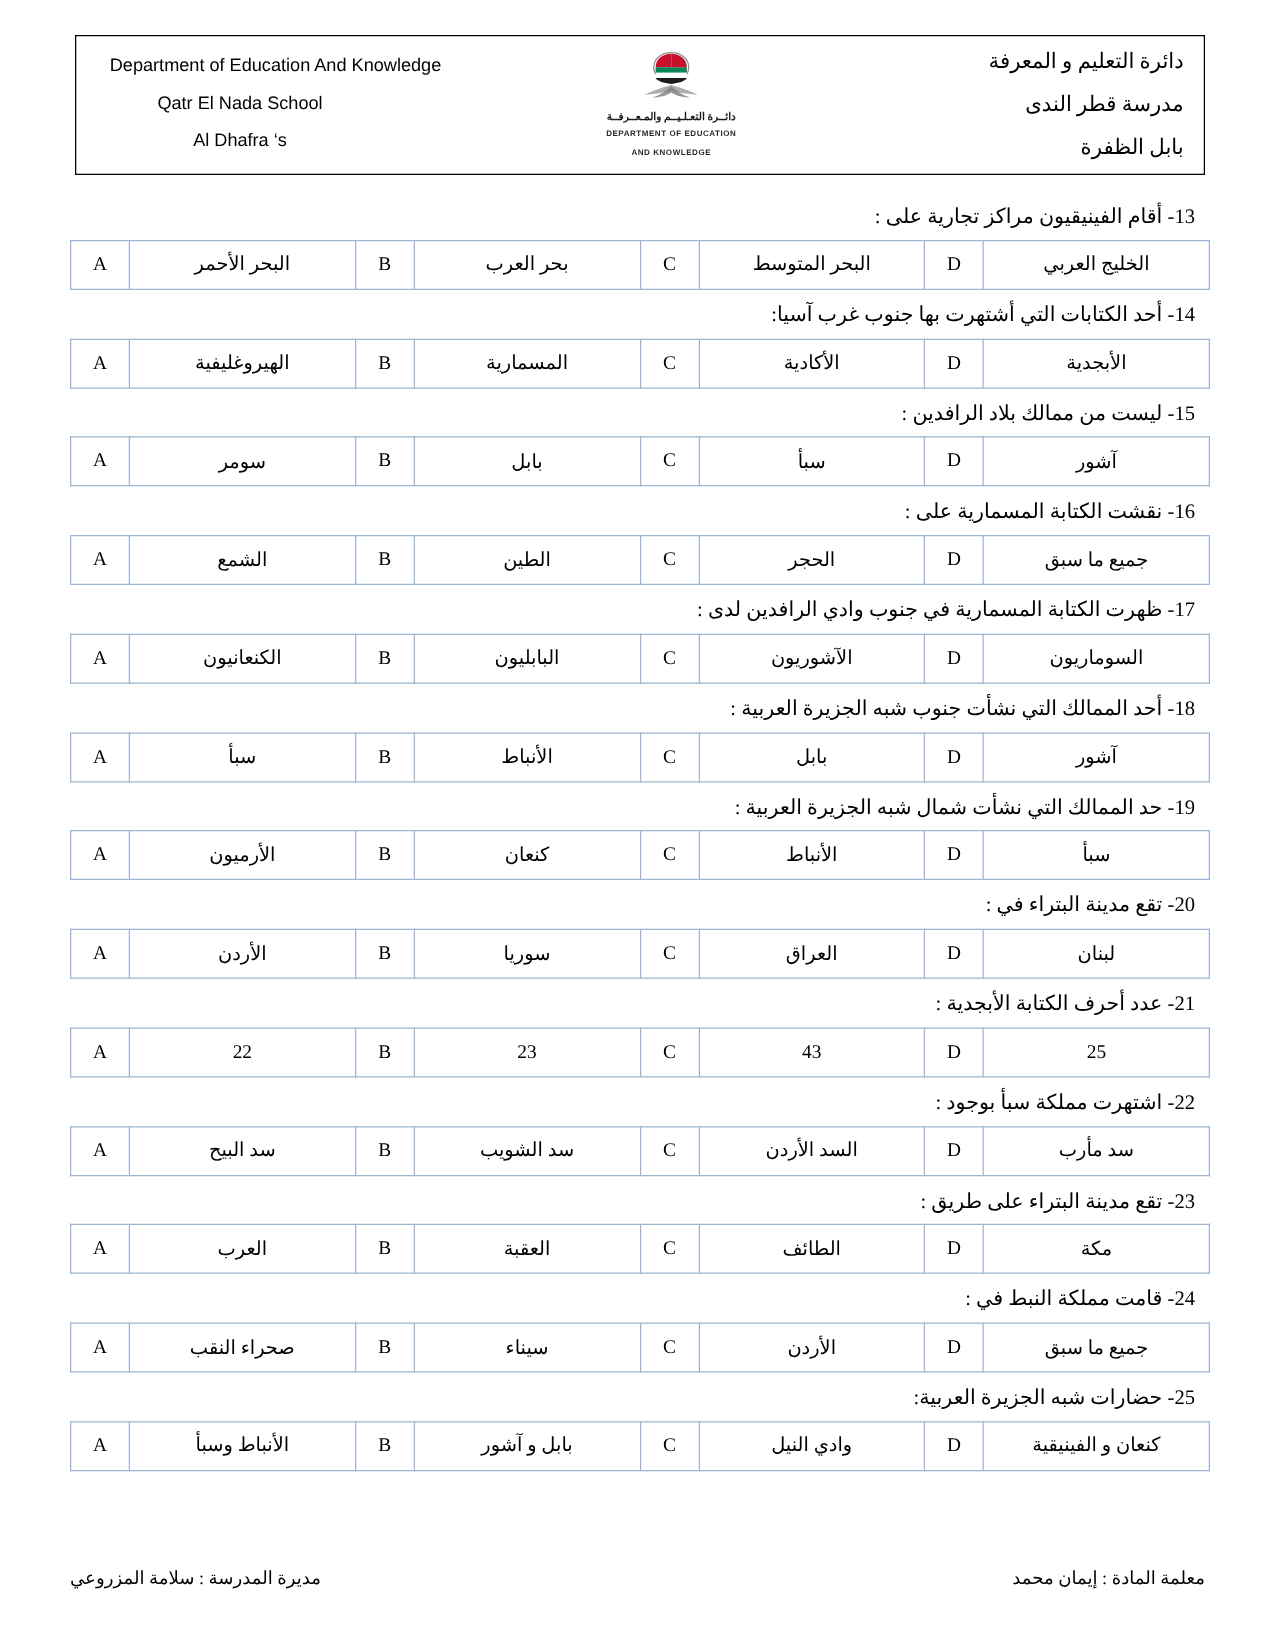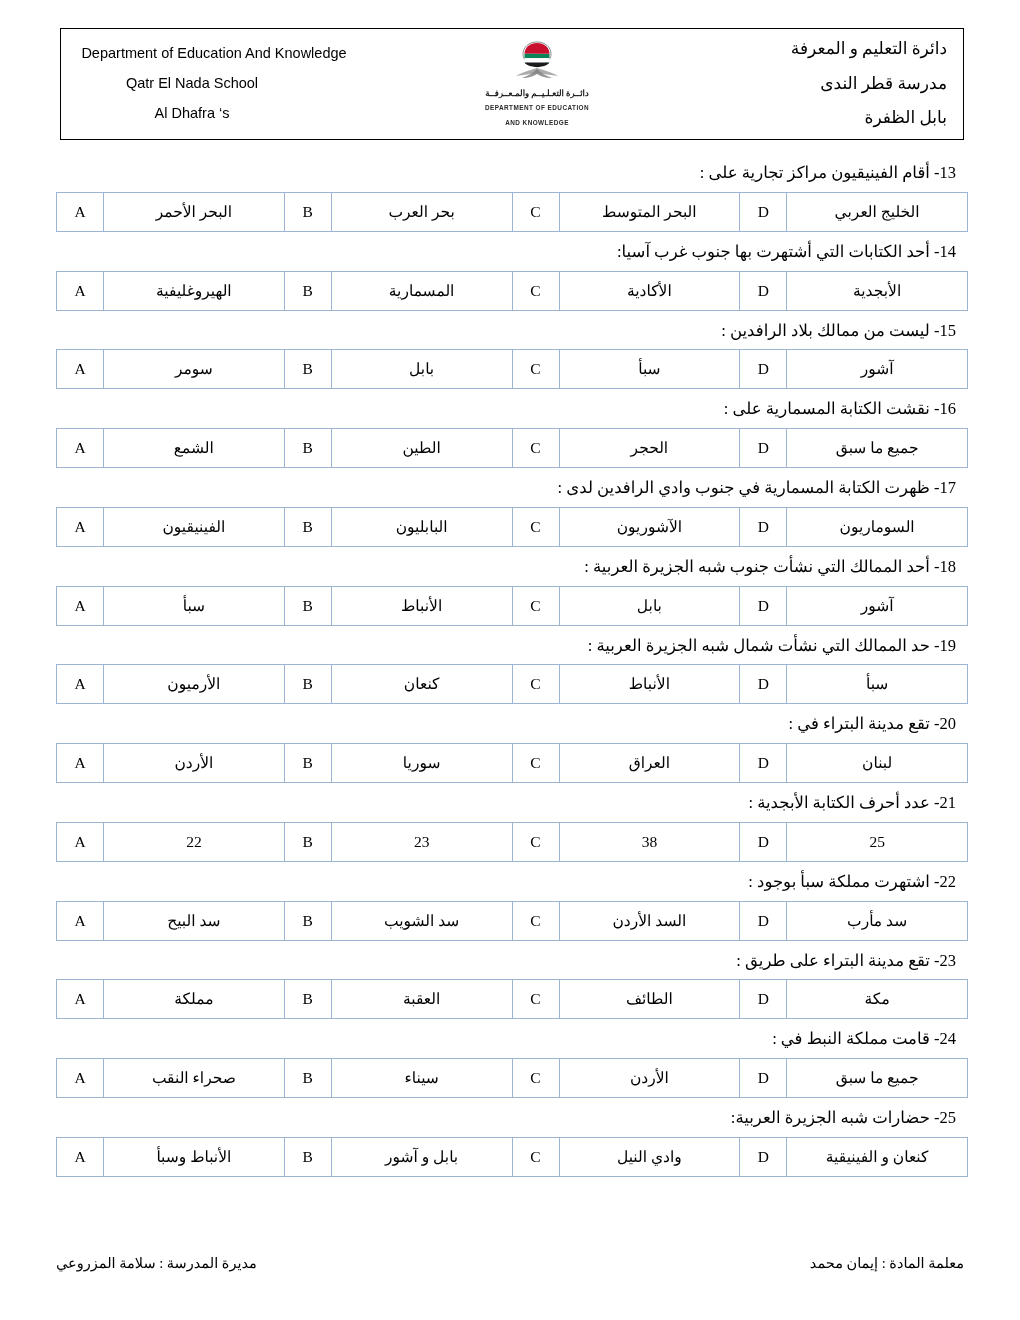"Department of Education And Knowledge" .hdr-left .l1 { text-align: center -> right }
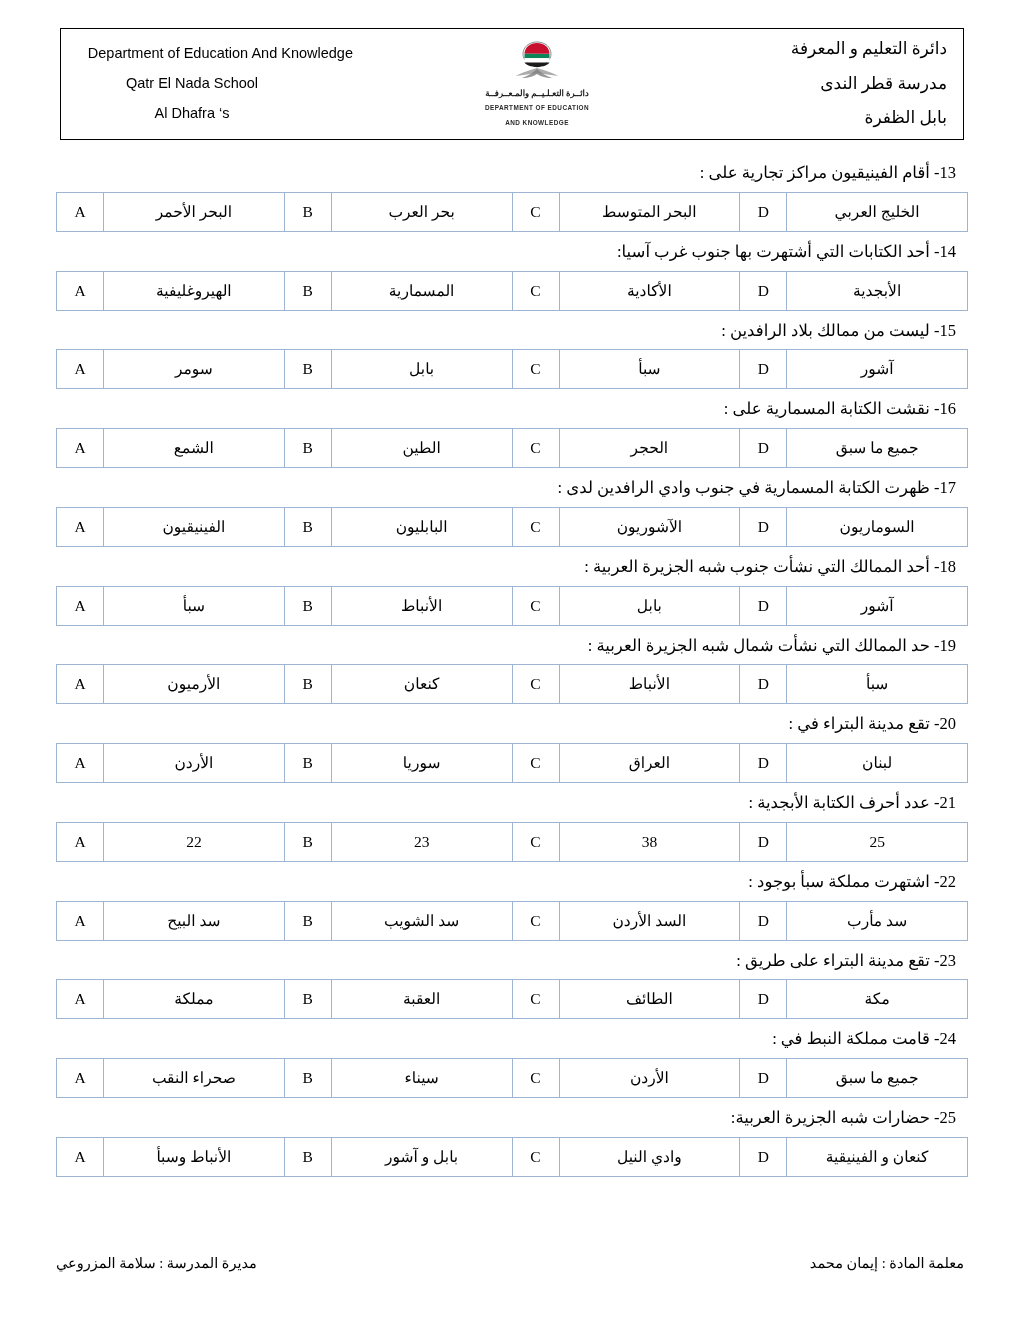"الفينيقيون" td.val { text: الفينيقيون -> الكنعانيون }
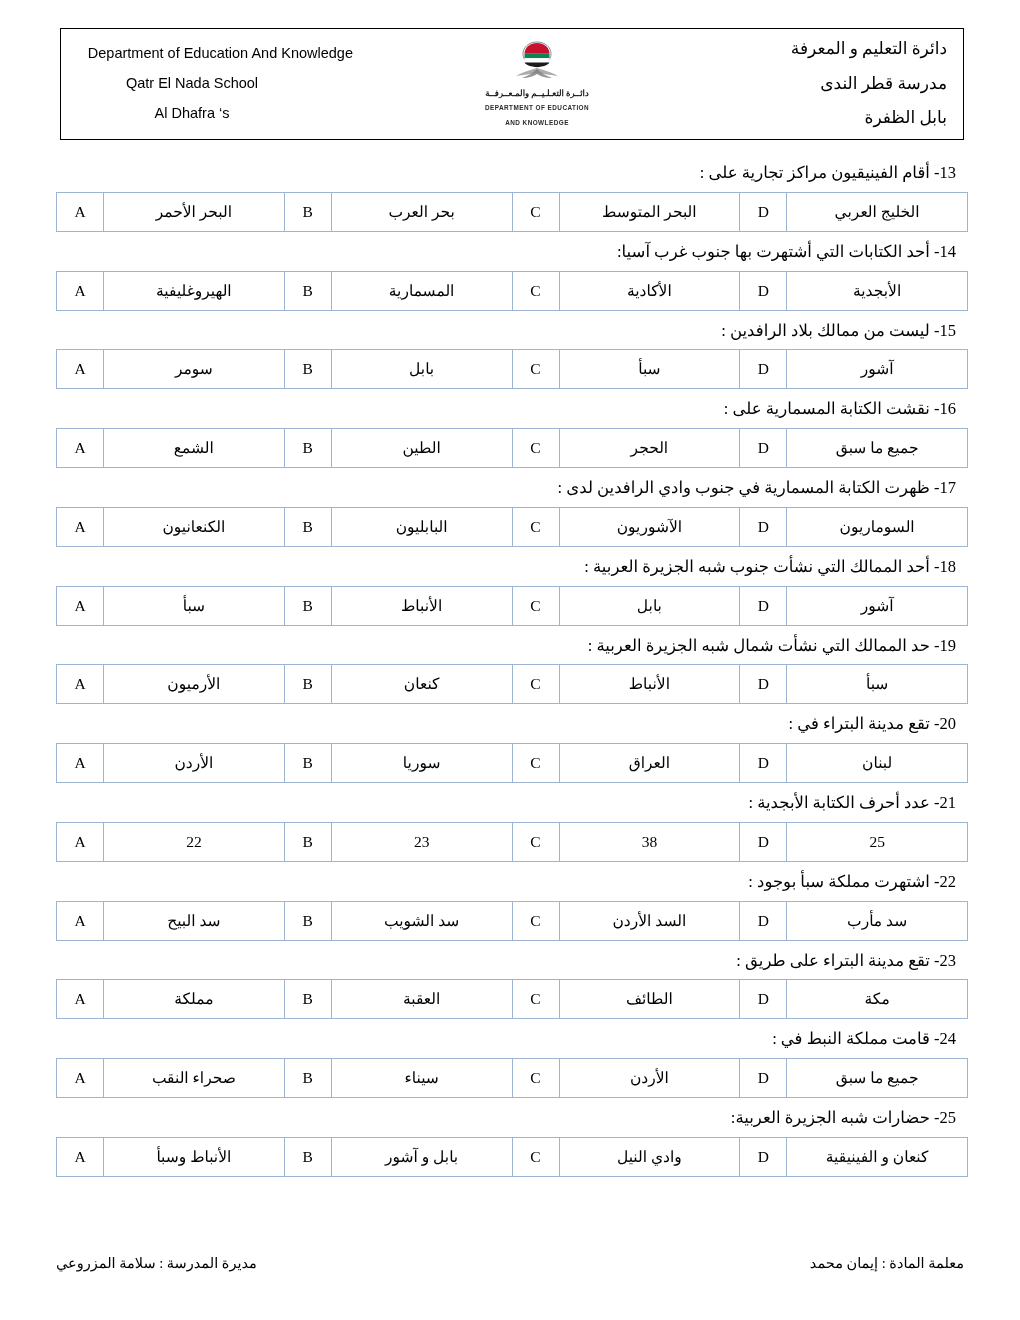"38" td.val { text: 38 -> 43 }
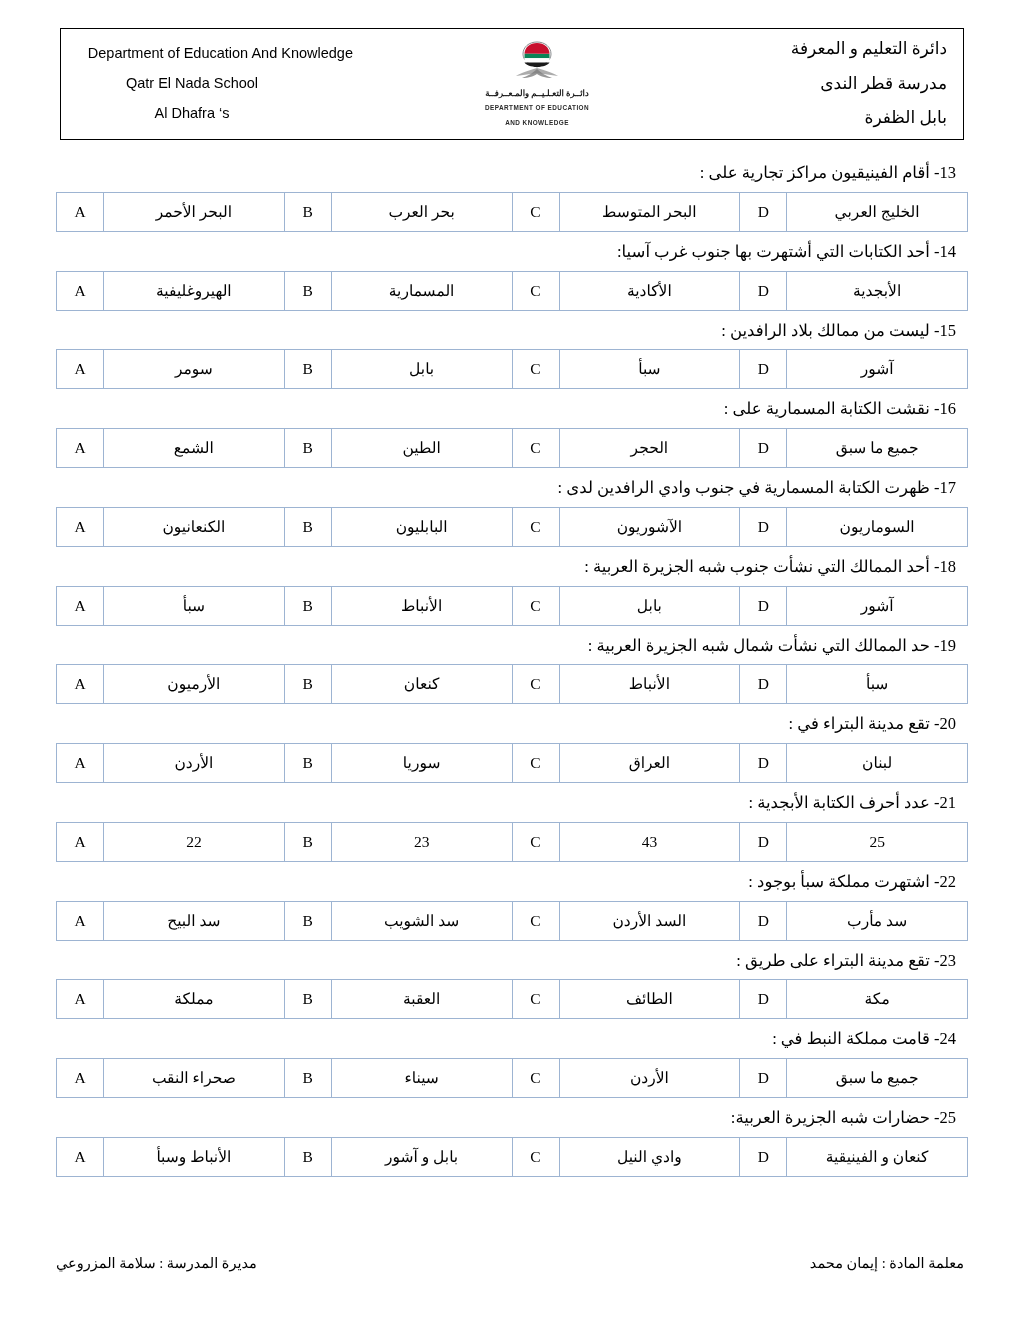"مملكة" td.val { text: مملكة -> العرب }
